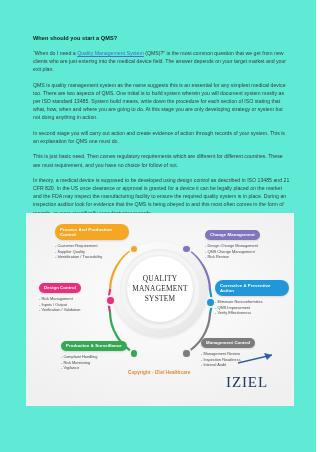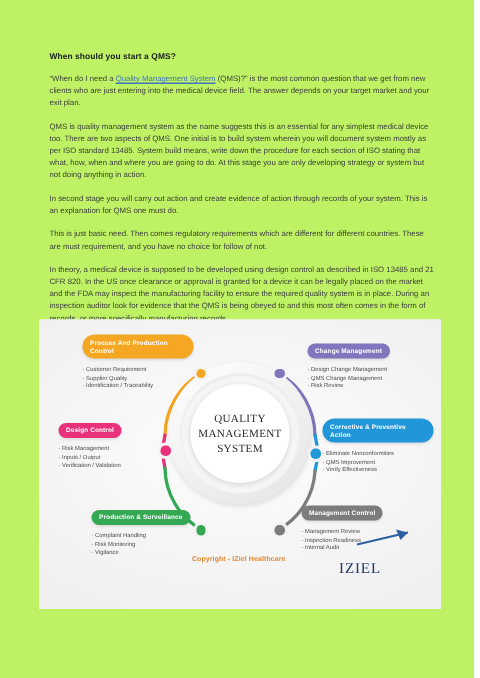"QUALITY MANAGEMENT SYSTEM" .page { background: #bef264 -> #5eead4 }
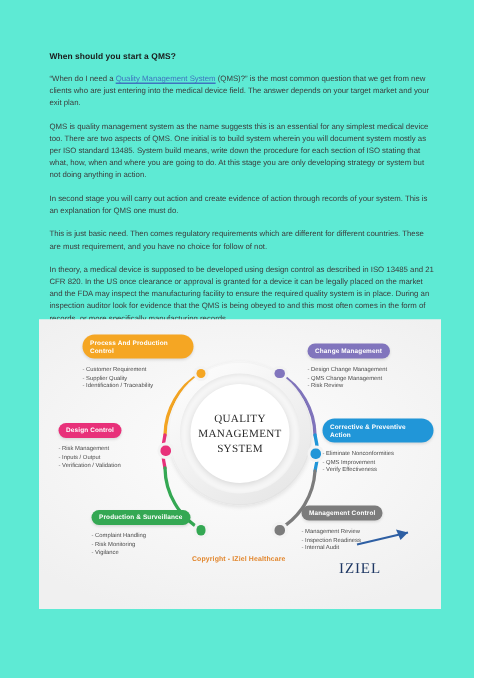"IZIEL" .brand-word { font-size: 10px -> 15px }
